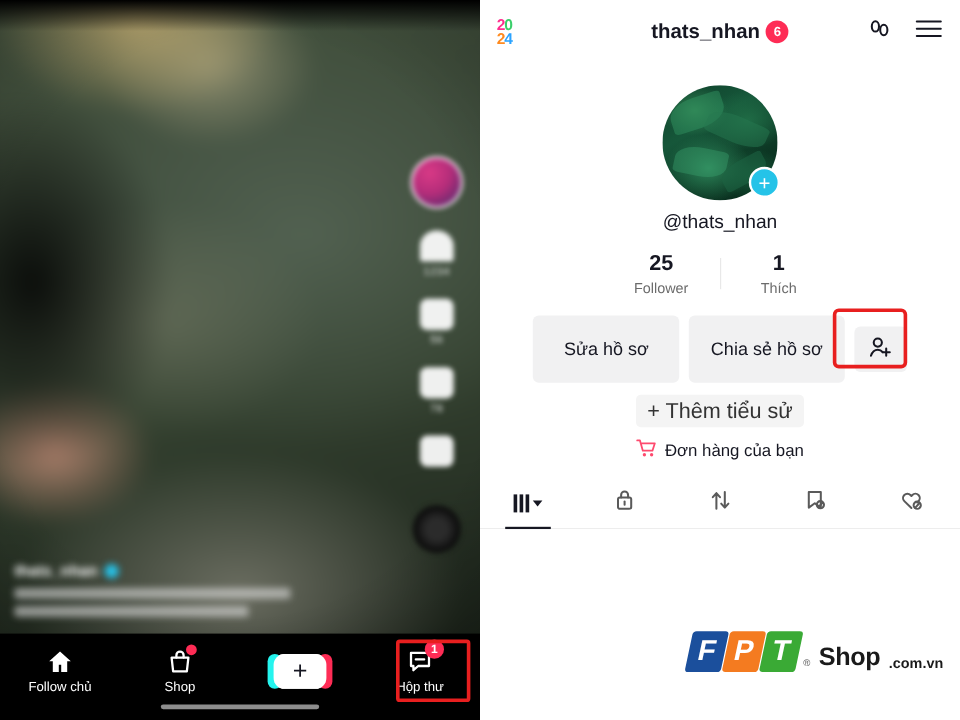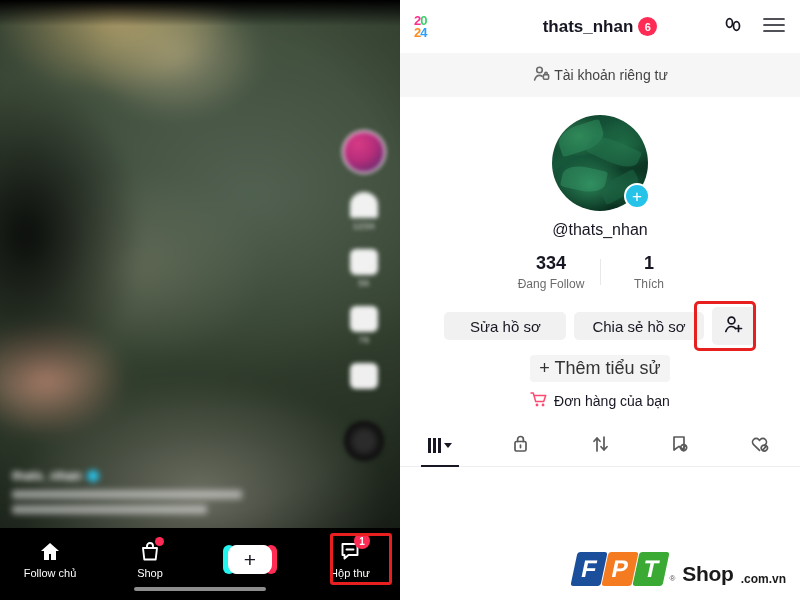"Tài khoản riêng tư" div.priv-banner { html: <div> <span> <svg> <circle></circle> <path></path> <rect></rect> <path></path> </svg> </span> <span>Tài khoản riêng tư</span> </div> -> none }
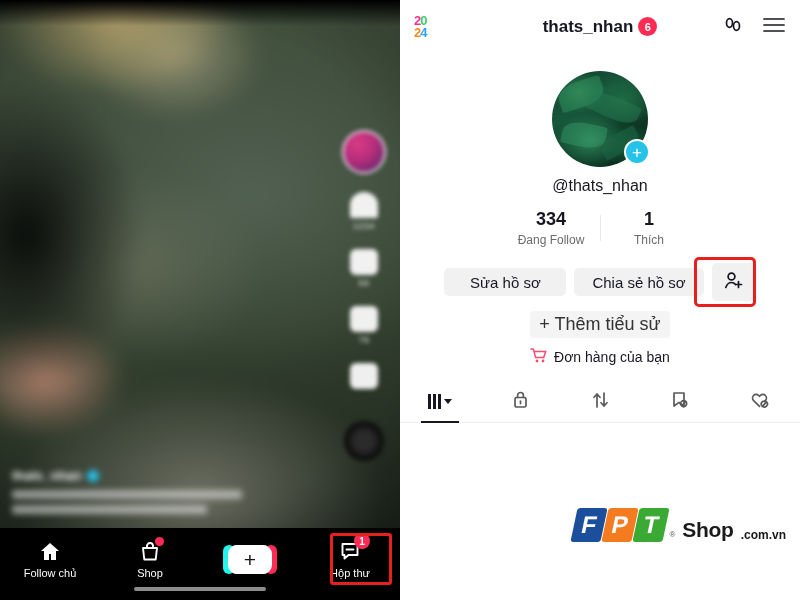"334" div.stat { html: <div> <div>334</div> <div>Đang Follow</div> </div> -> none }
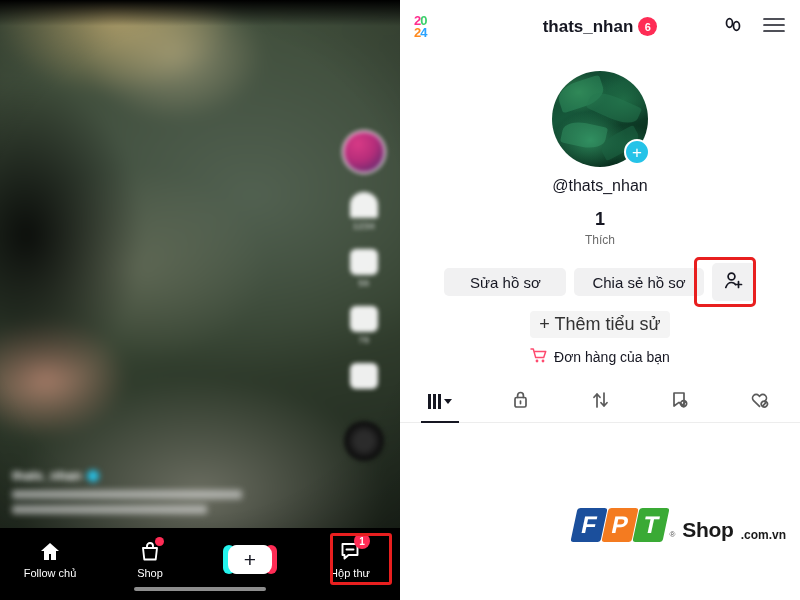"25" div.stat { html: none -> <div> <div>25</div> <div>Follower</div> </div> }
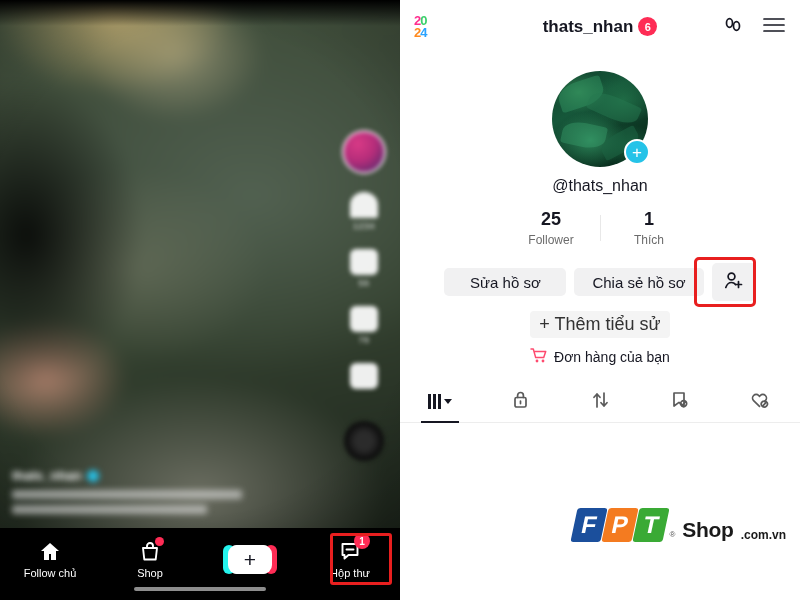"Sửa hồ sơ" .btn { height: 28px -> 56px }
